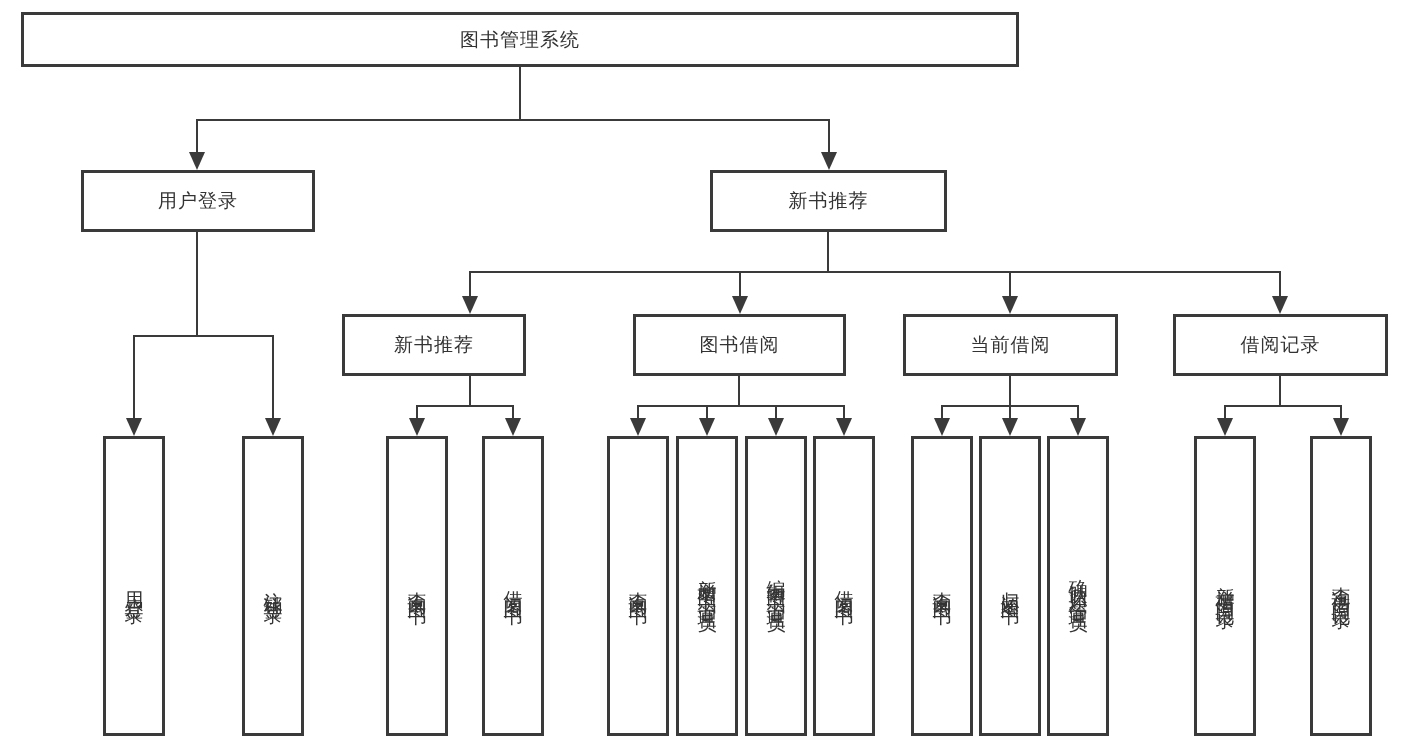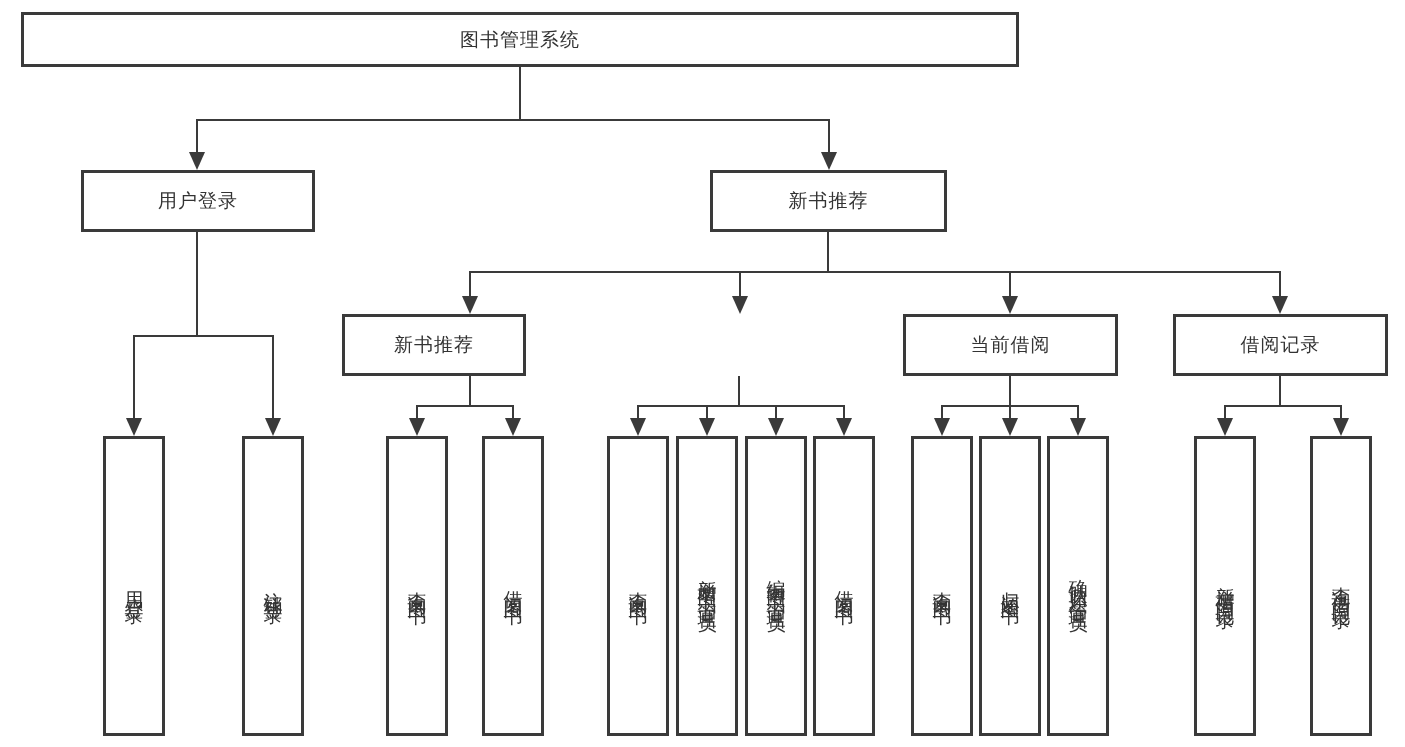"图书借阅" div.box { html: none -> <div> <span>图书借阅</span> </div> }
